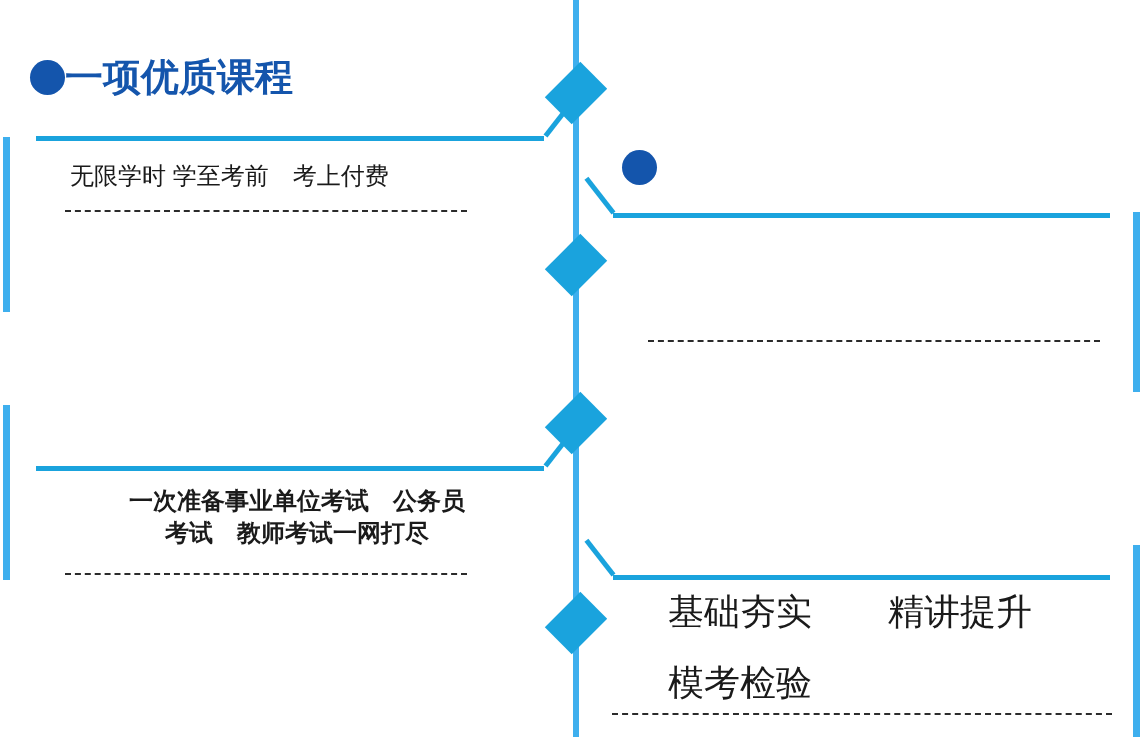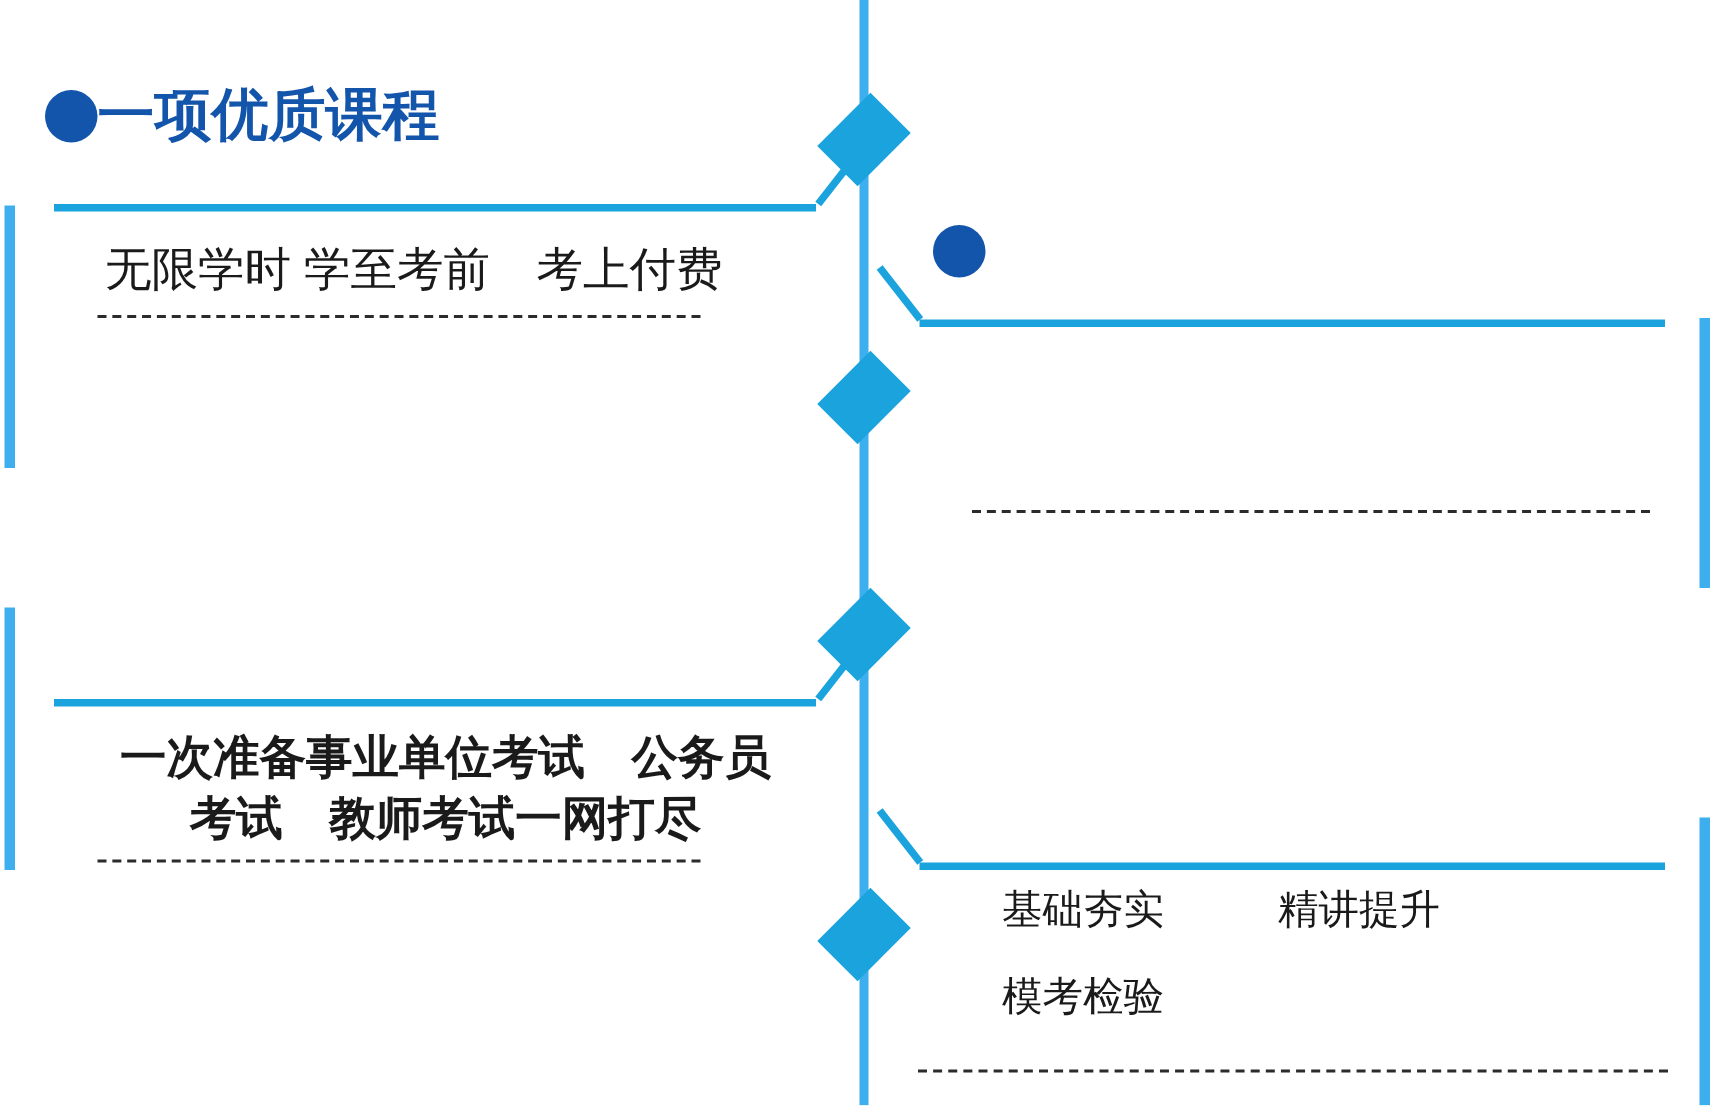"无限学时 学至考前 考上付费" .card-body { font-size: 31px -> 24px }
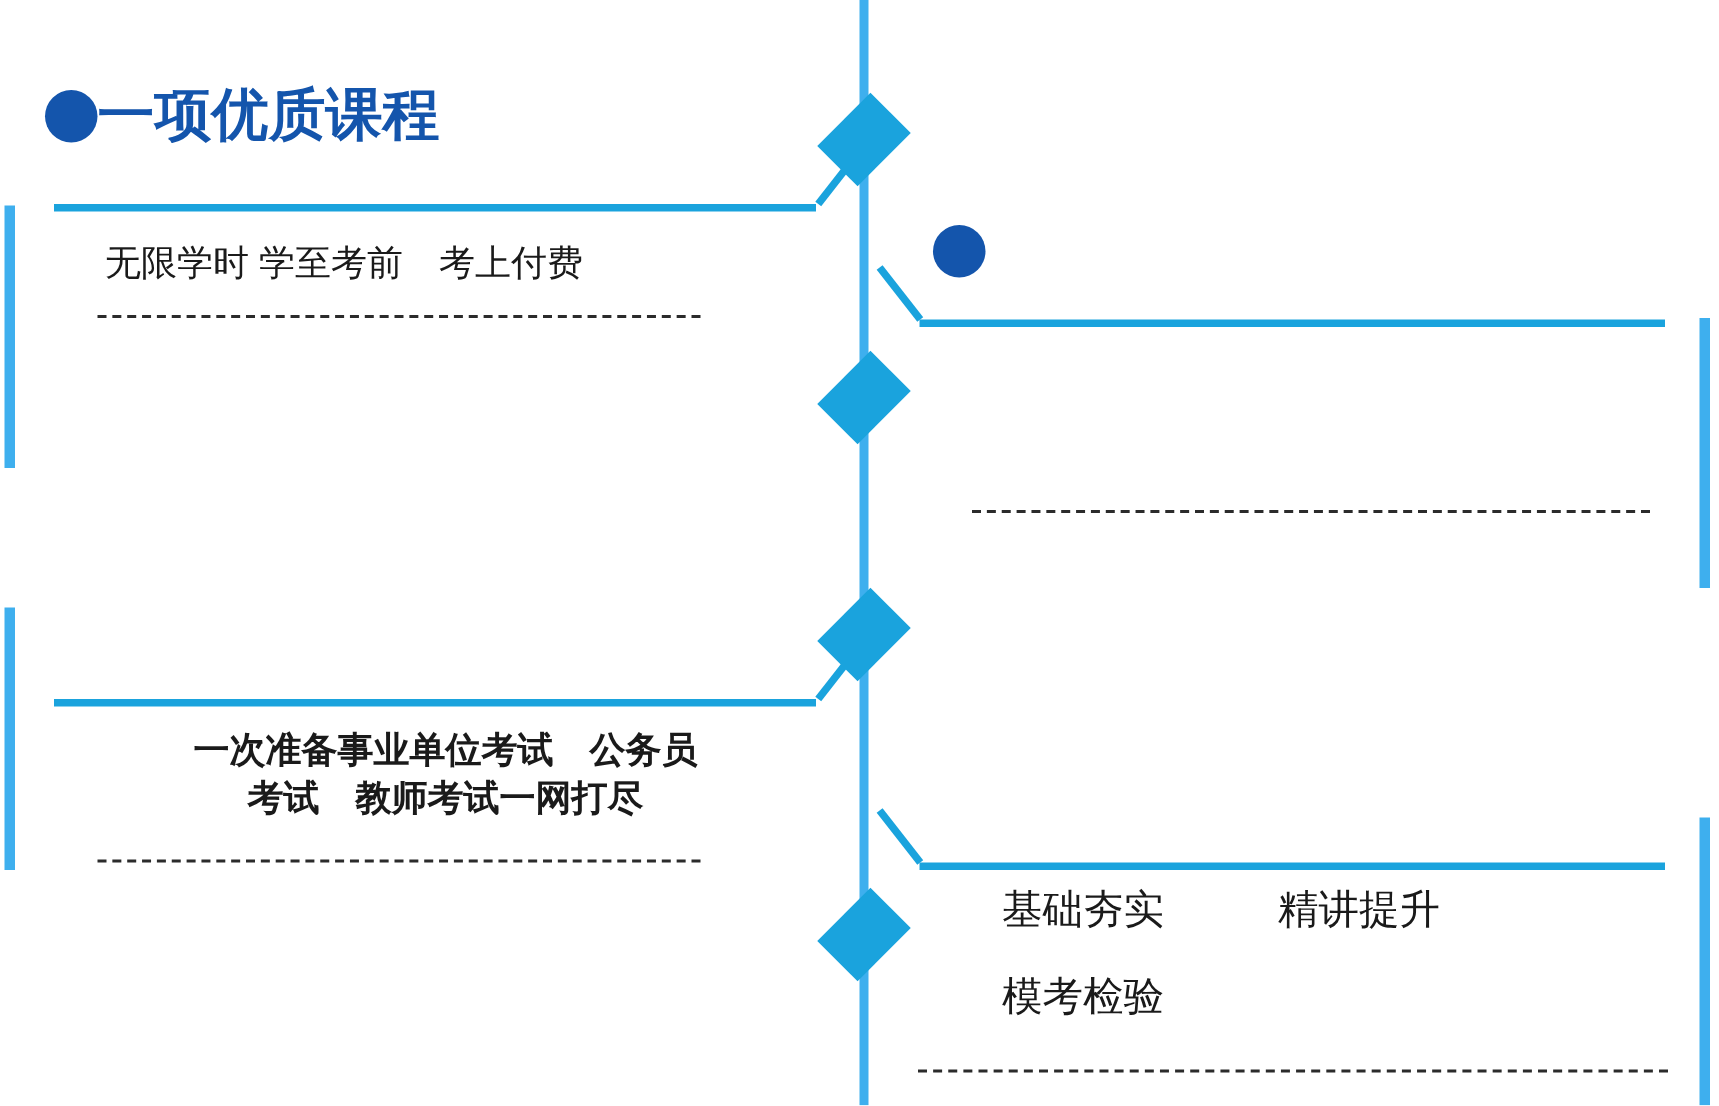"基础夯实" .stage-grid { font-size: 27px -> 36px }
